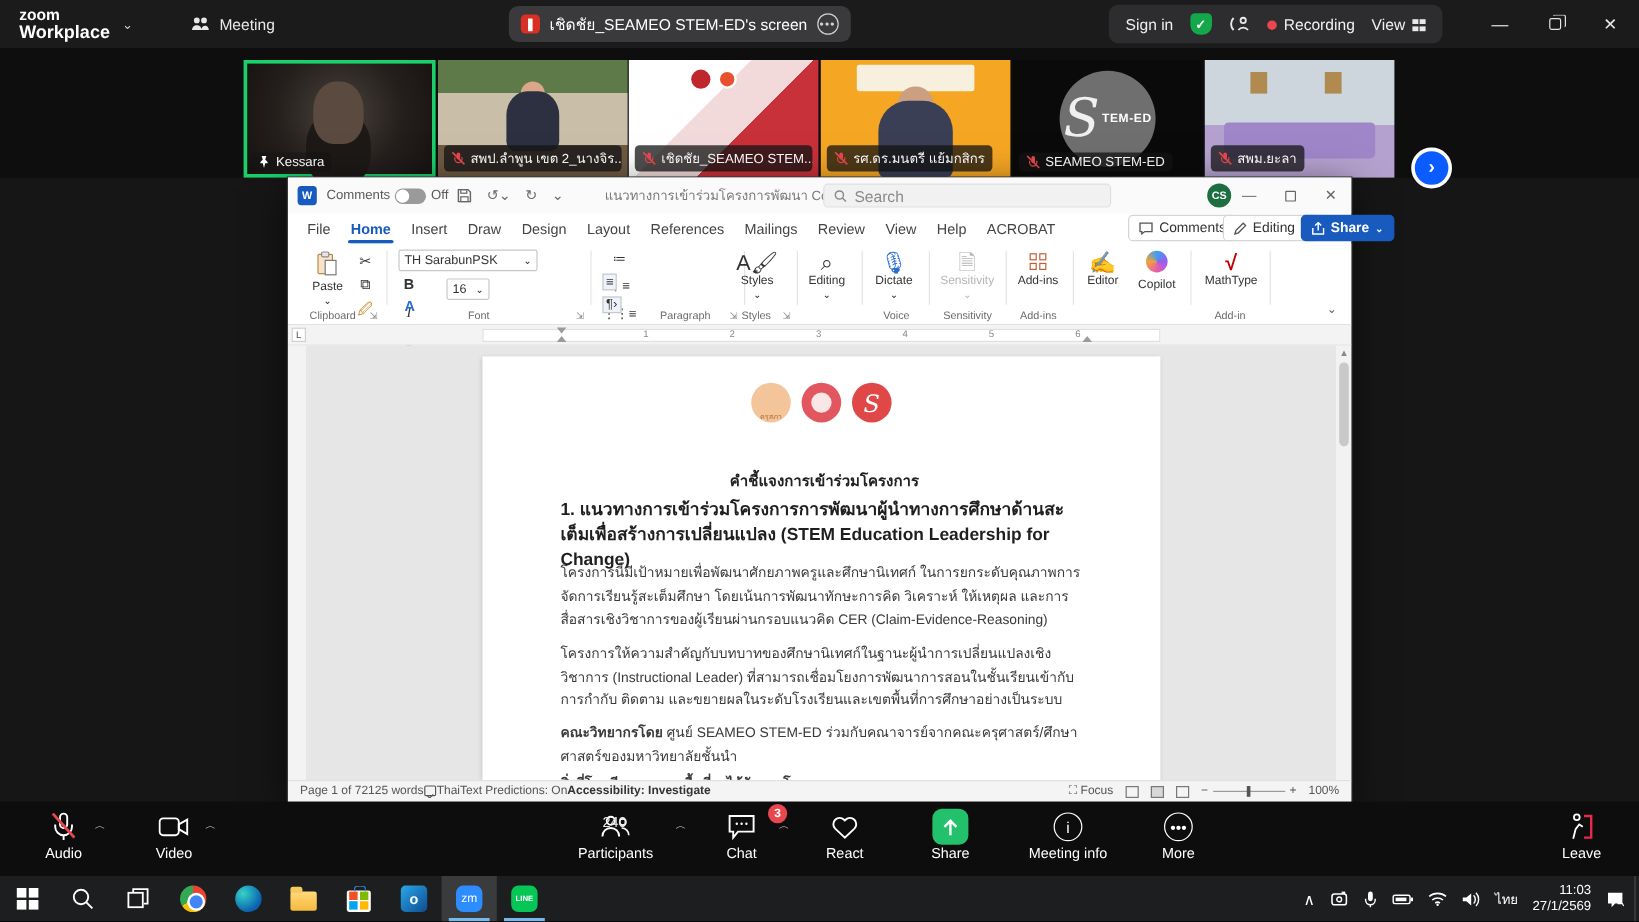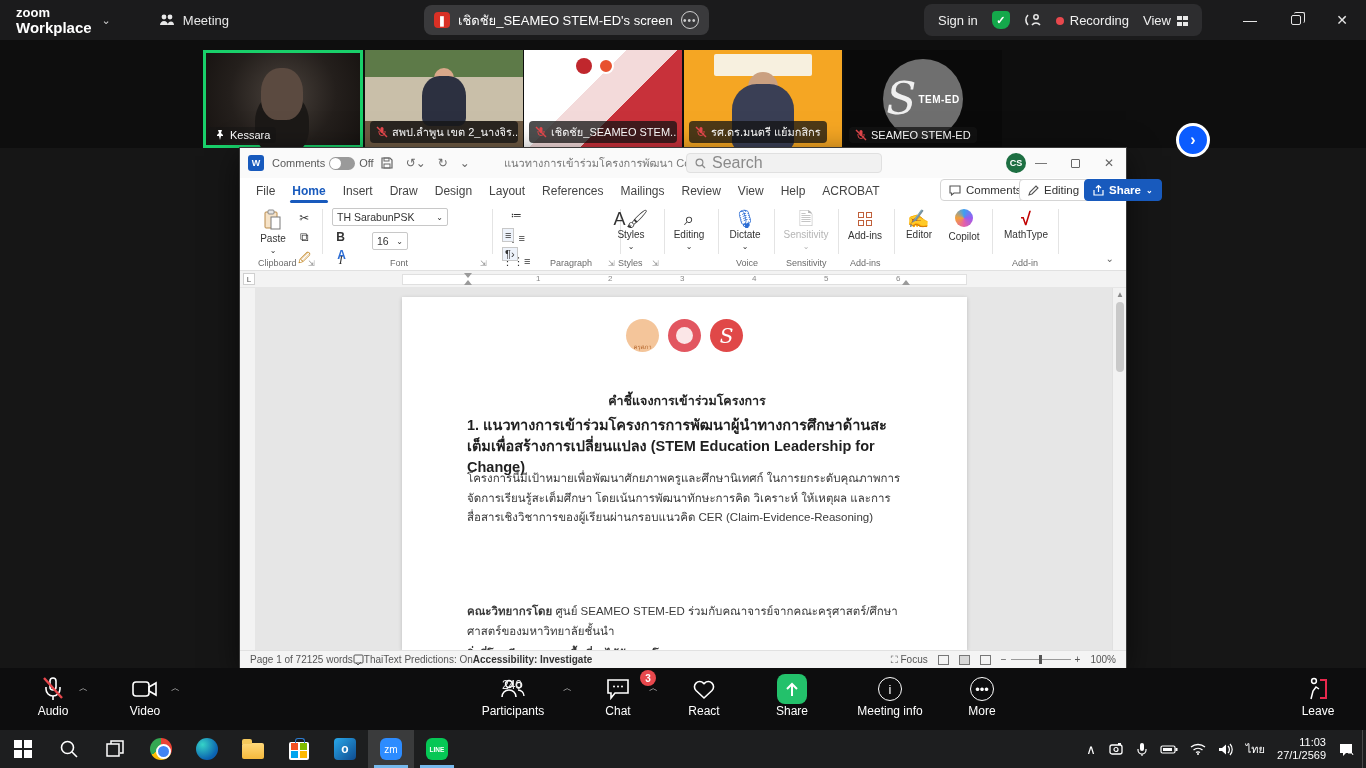"สพม.ยะลา" div.tile { html: none -> <div> <div></div> <div></div> <div></div> <div> <svg> <rect></rect> <path></path> <line></line> </svg> <span>สพม.ยะลา</span> </div> </div> }
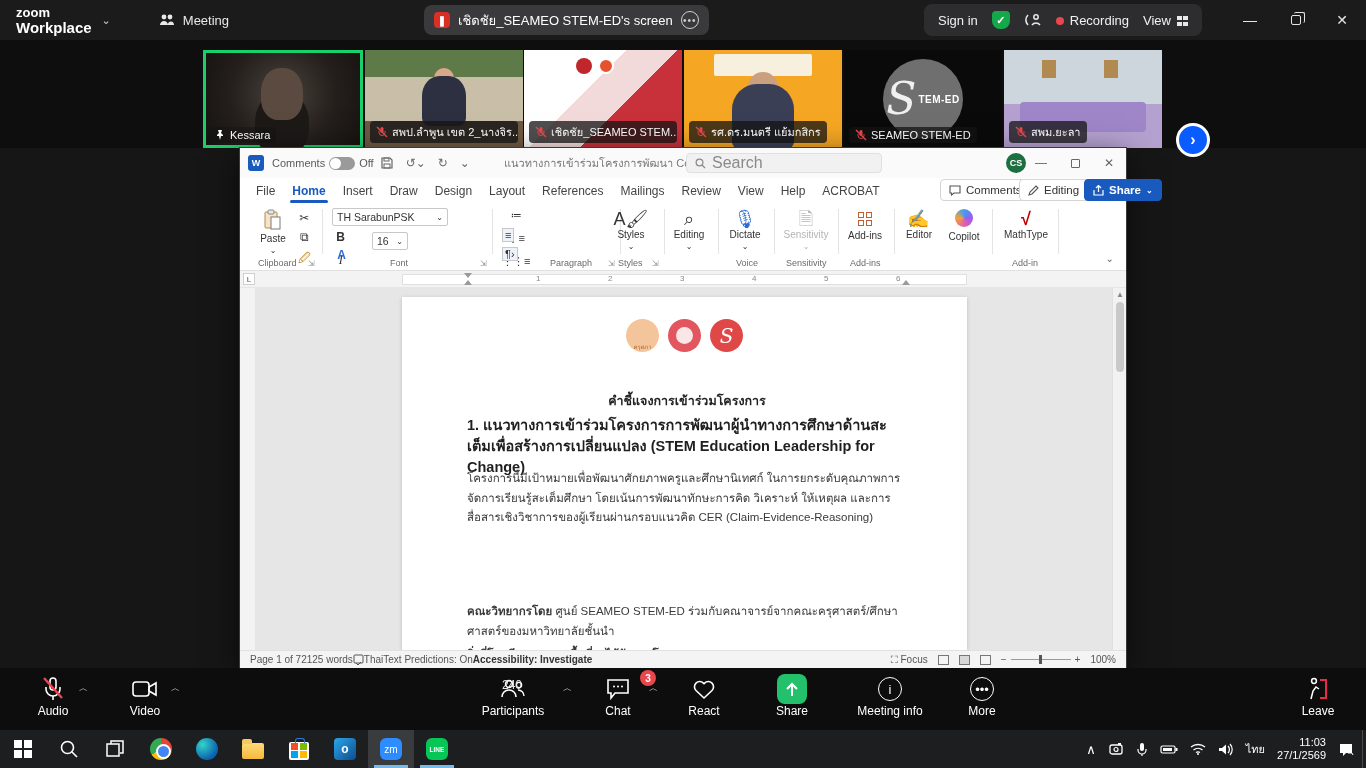"Search" #wsearch { font-size: 16px -> 13px; width: 196px -> 240px }
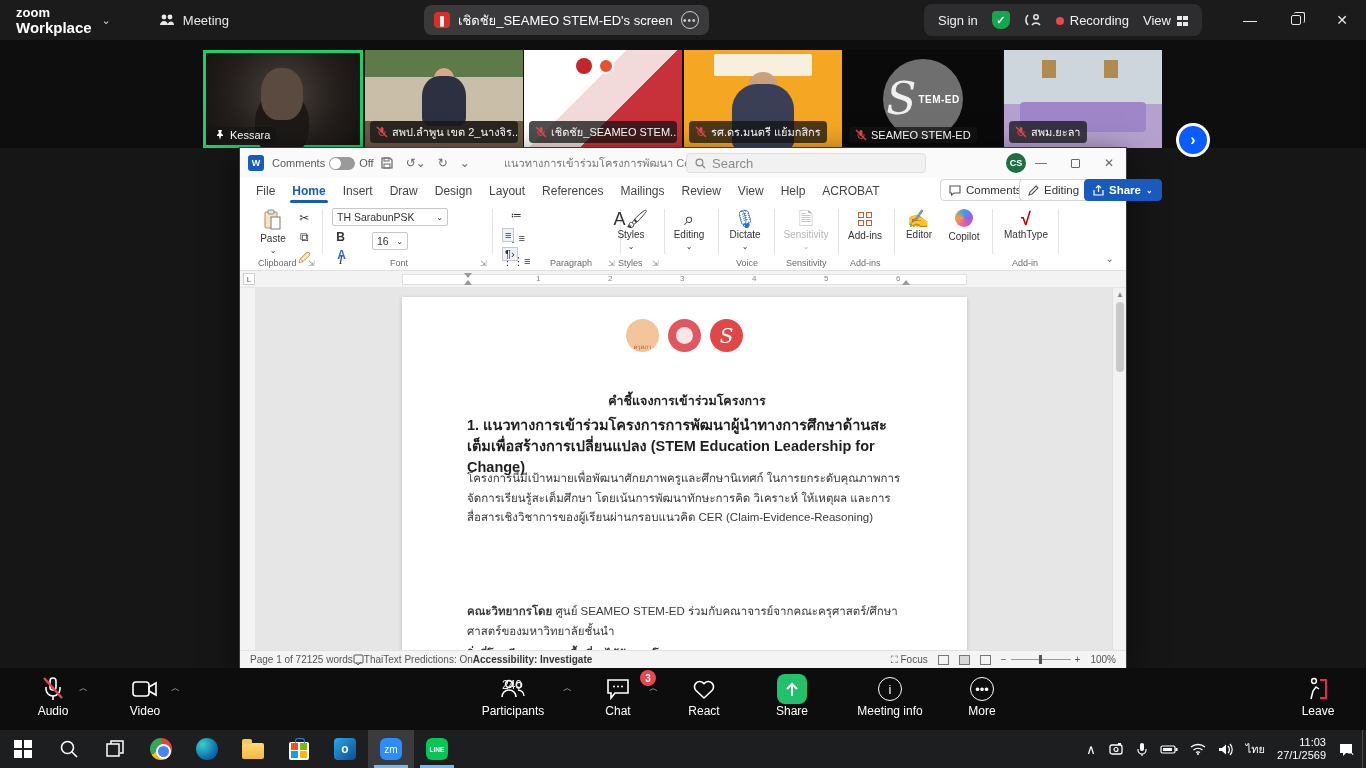"โครงการให้ความสำคัญกับบทบาทของศึกษานิเทศ" div.doc-p { html: none -> <div>โครงการให้ความสำคัญกับบทบาทของศึกษานิเทศก์ในฐานะผู้นำการเปลี่ยนแปลงเชิงวิชาการ (Instructional Leader) ที่สามารถเชื่อมโยงการพัฒนาการสอนในชั้นเรียนเข้ากับการกำกับ ติดตาม และขยายผลในระดับโรงเรียนและเขตพื้นที่การศึกษาอย่างเป็นระบบ</div> }
